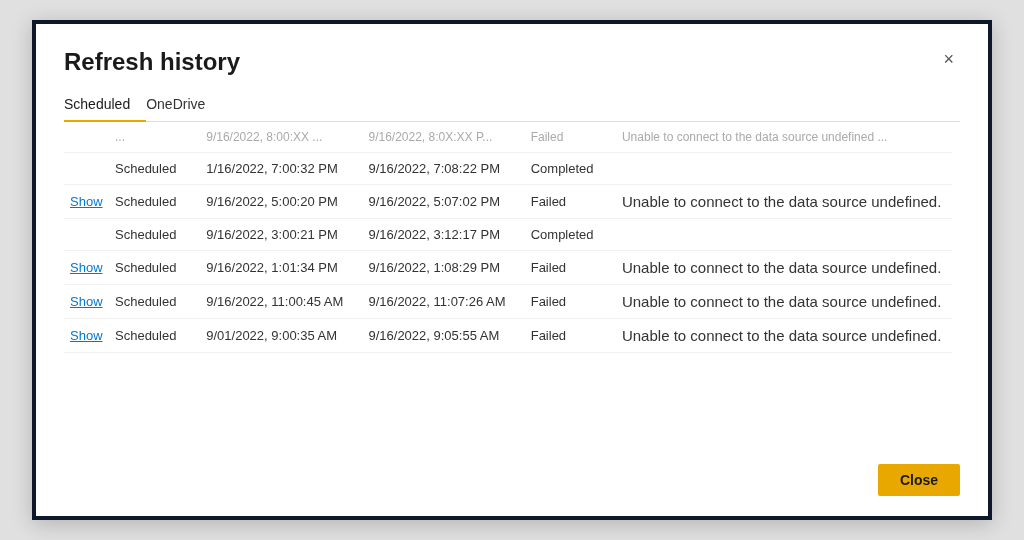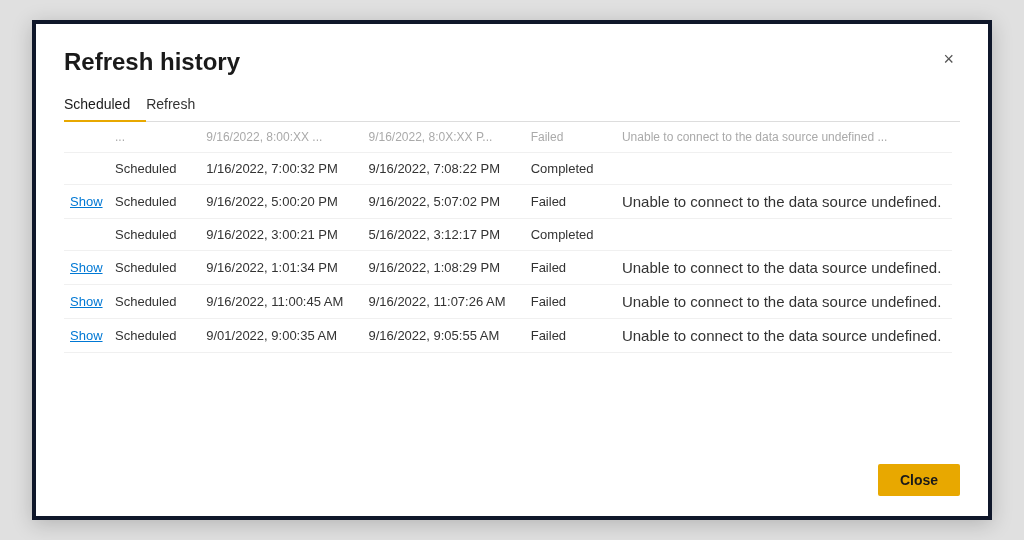"Refresh" div.tab { text: Refresh -> OneDrive }
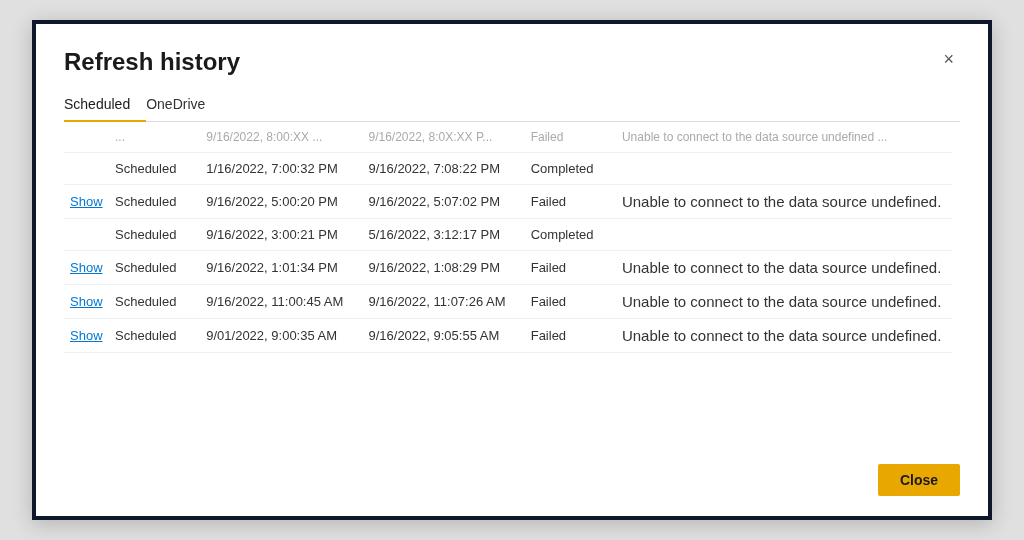"5/16/2022, 3:12:17 PM" td.end-col { text: 5/16/2022 -> 9/16/2022 }
